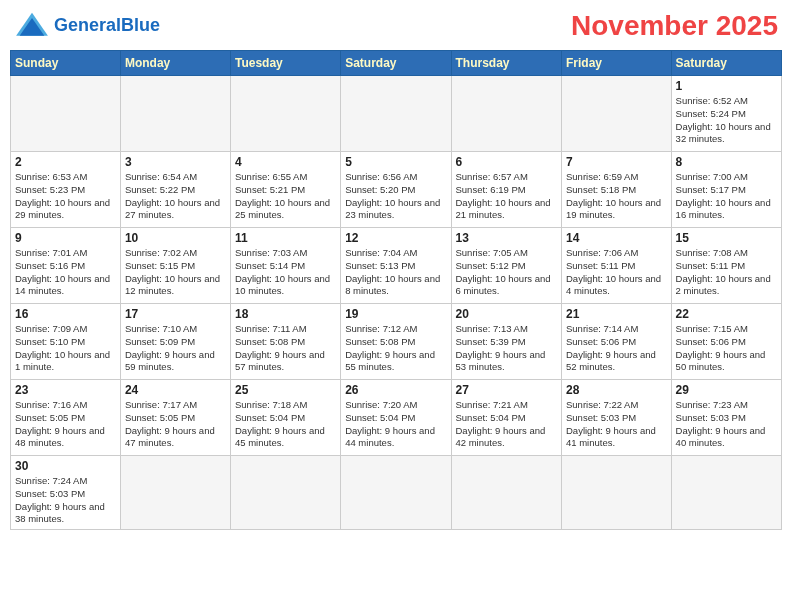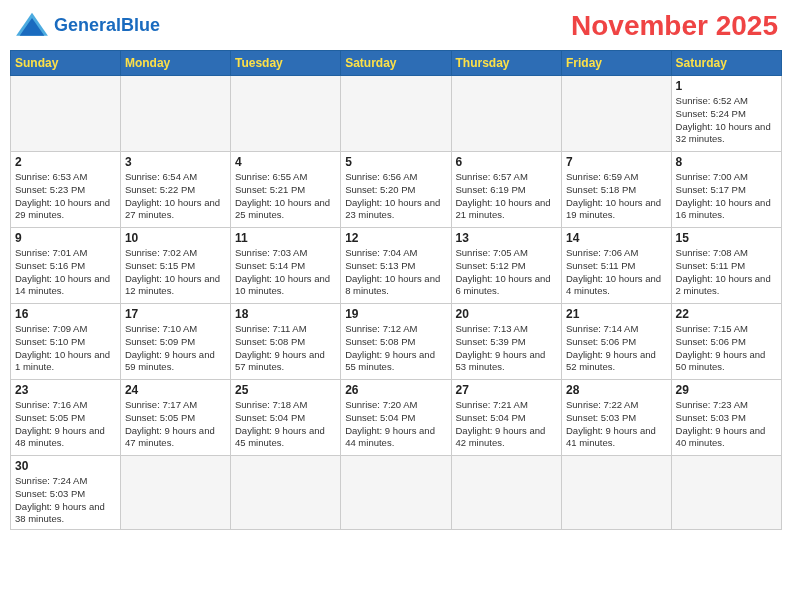"Sunday" .calendar th { color: #fde047 -> #fef9c3 }
